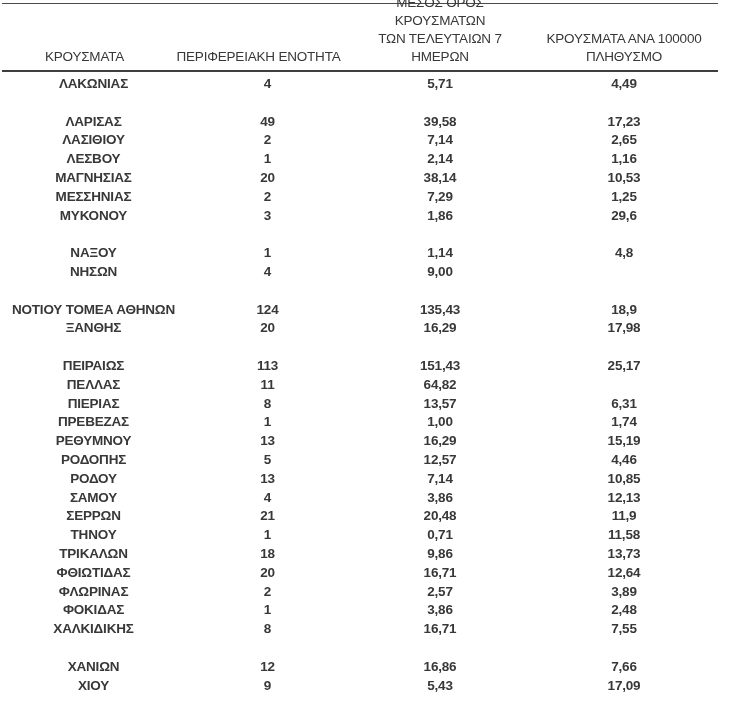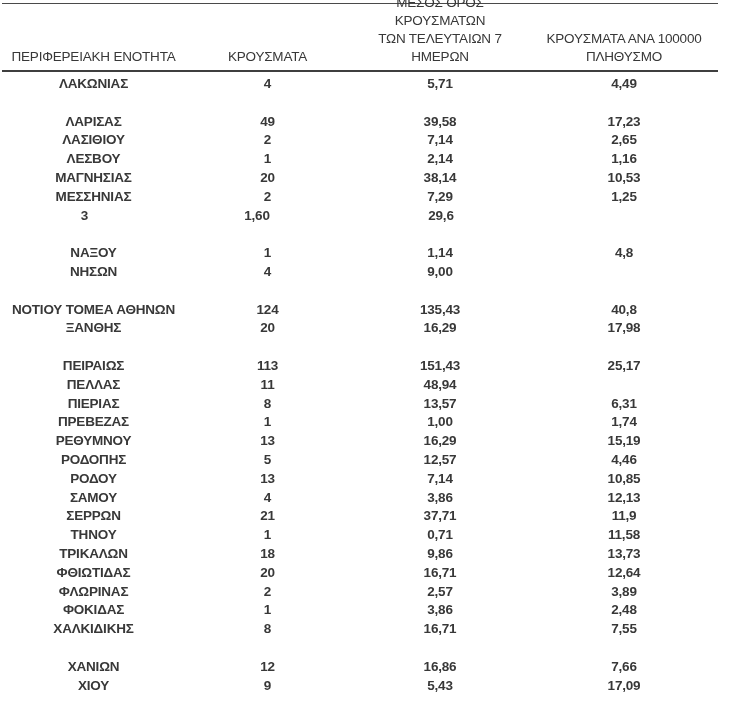"ΠΕΡΙΦΕΡΕΙΑΚΗ ΕΝΟΤΗΤΑ" div.th { order: before "ΚΡΟΥΣΜΑΤΑ" -> after "ΚΡΟΥΣΜΑΤΑ" }
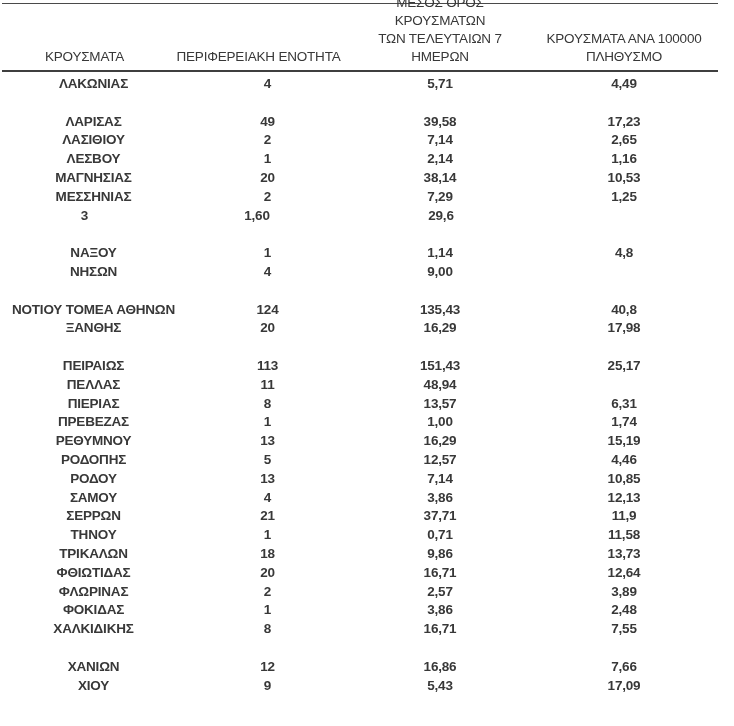"ΜΥΚΟΝΟΥ" div.td { html: none -> <div>ΜΥΚΟΝΟΥ</div> }
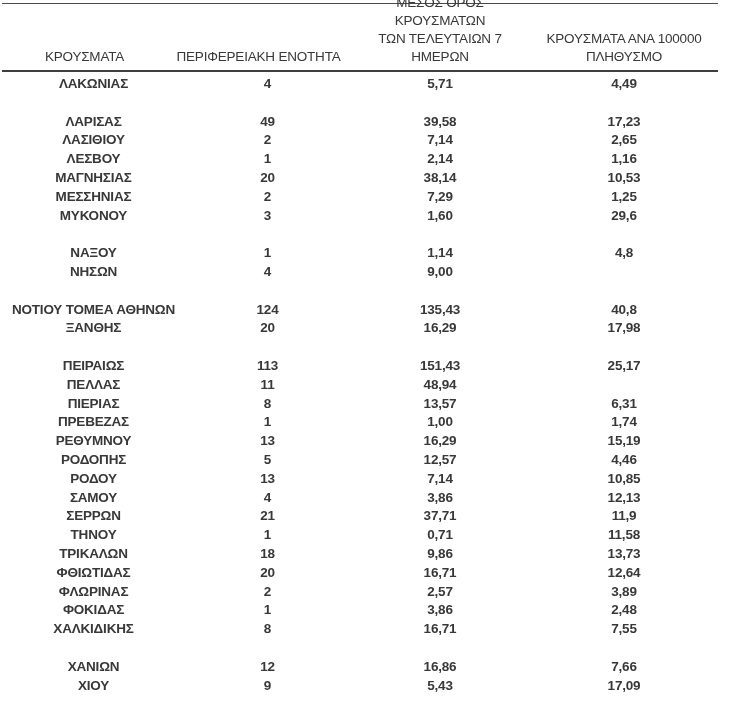"1,60" div.td { text: 1,60 -> 1,86 }
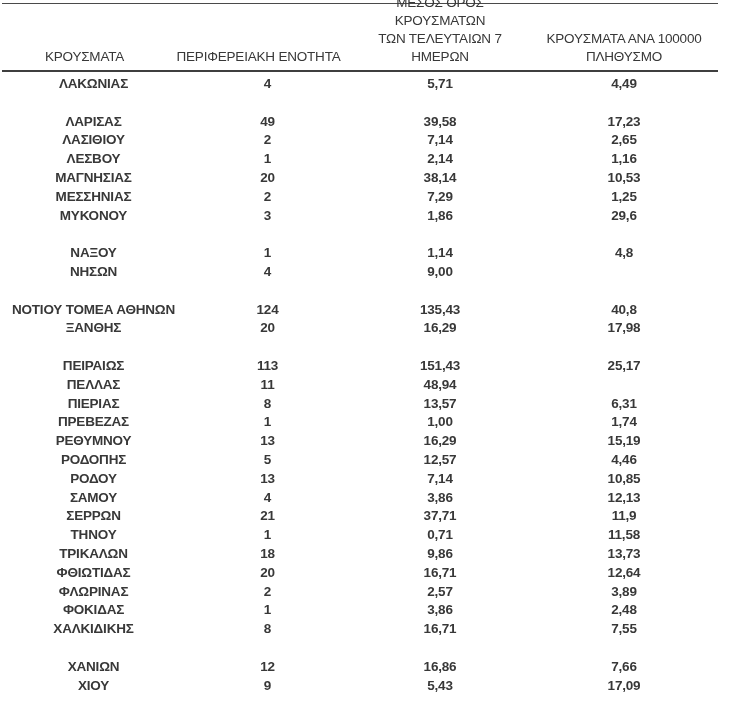"40,8" div.td { text: 40,8 -> 18,9 }
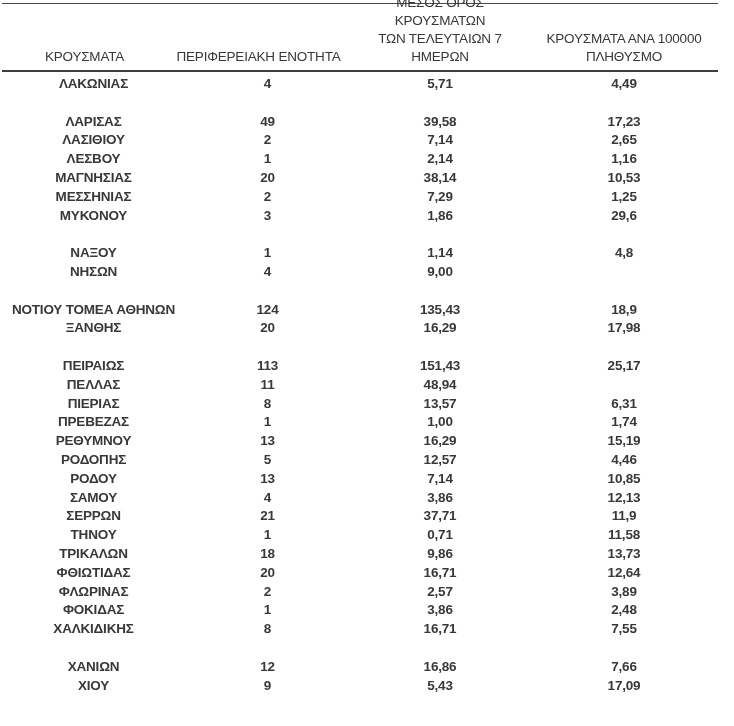"48,94" div.td { text: 48,94 -> 64,82 }
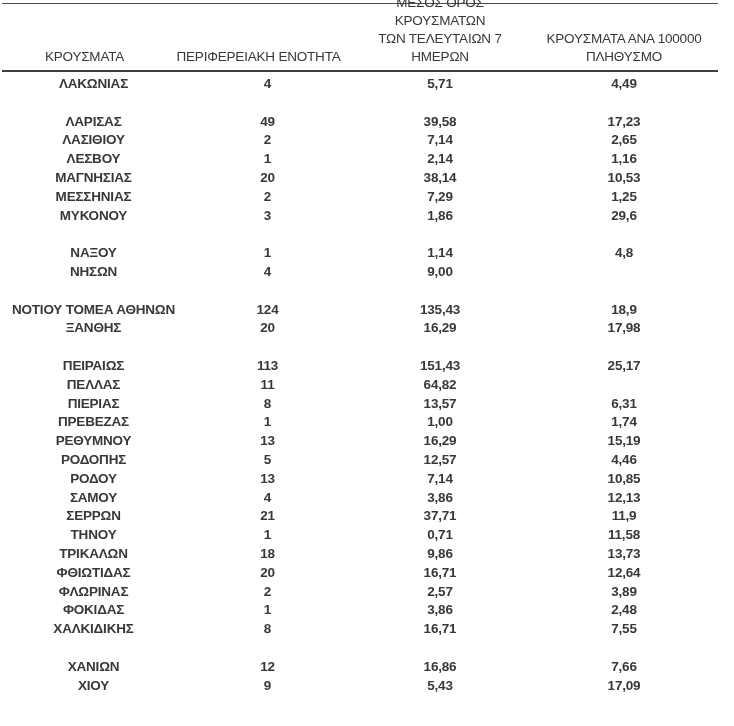"37,71" div.td { text: 37,71 -> 20,48 }
